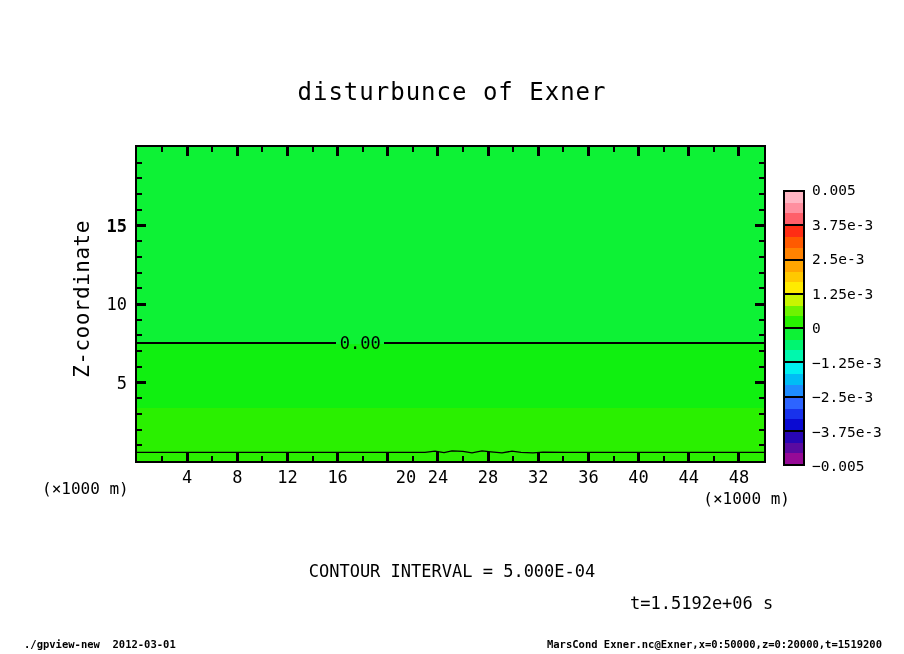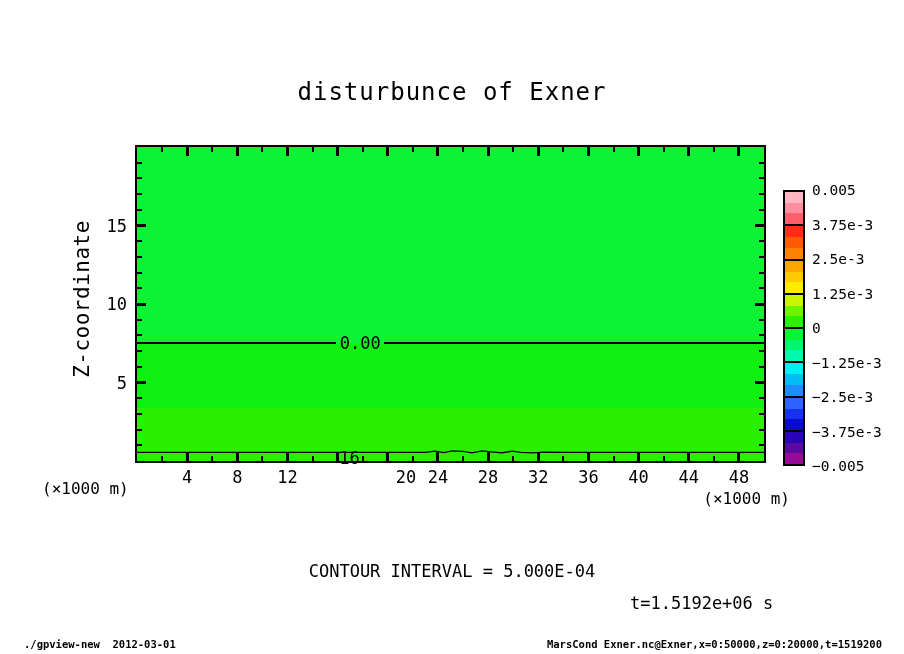"15" div.ytick-label { font-weight: none -> bold }
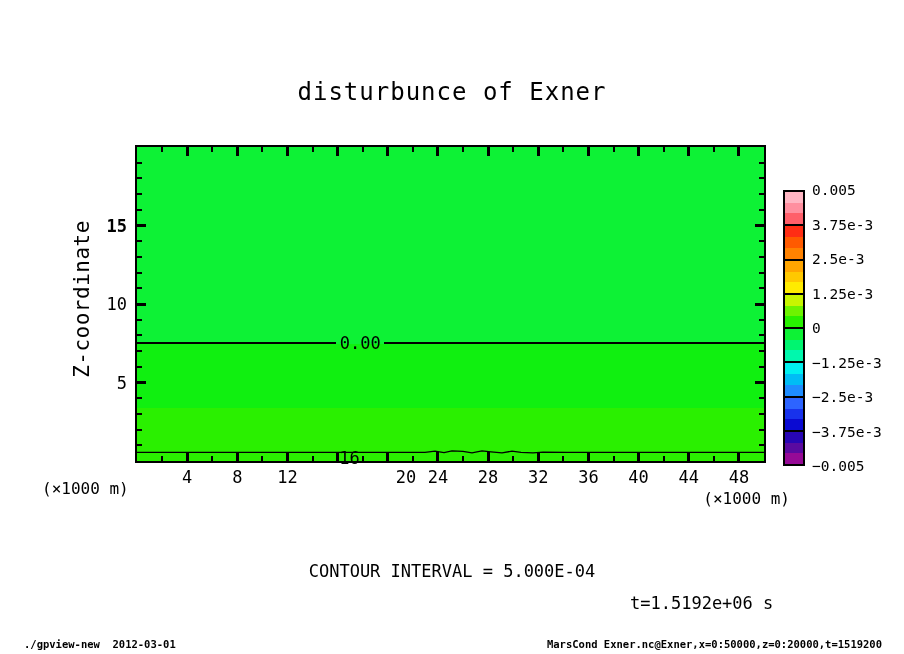"16" div.xtick-label { text-align: right -> none; top: 448px -> 467px }
